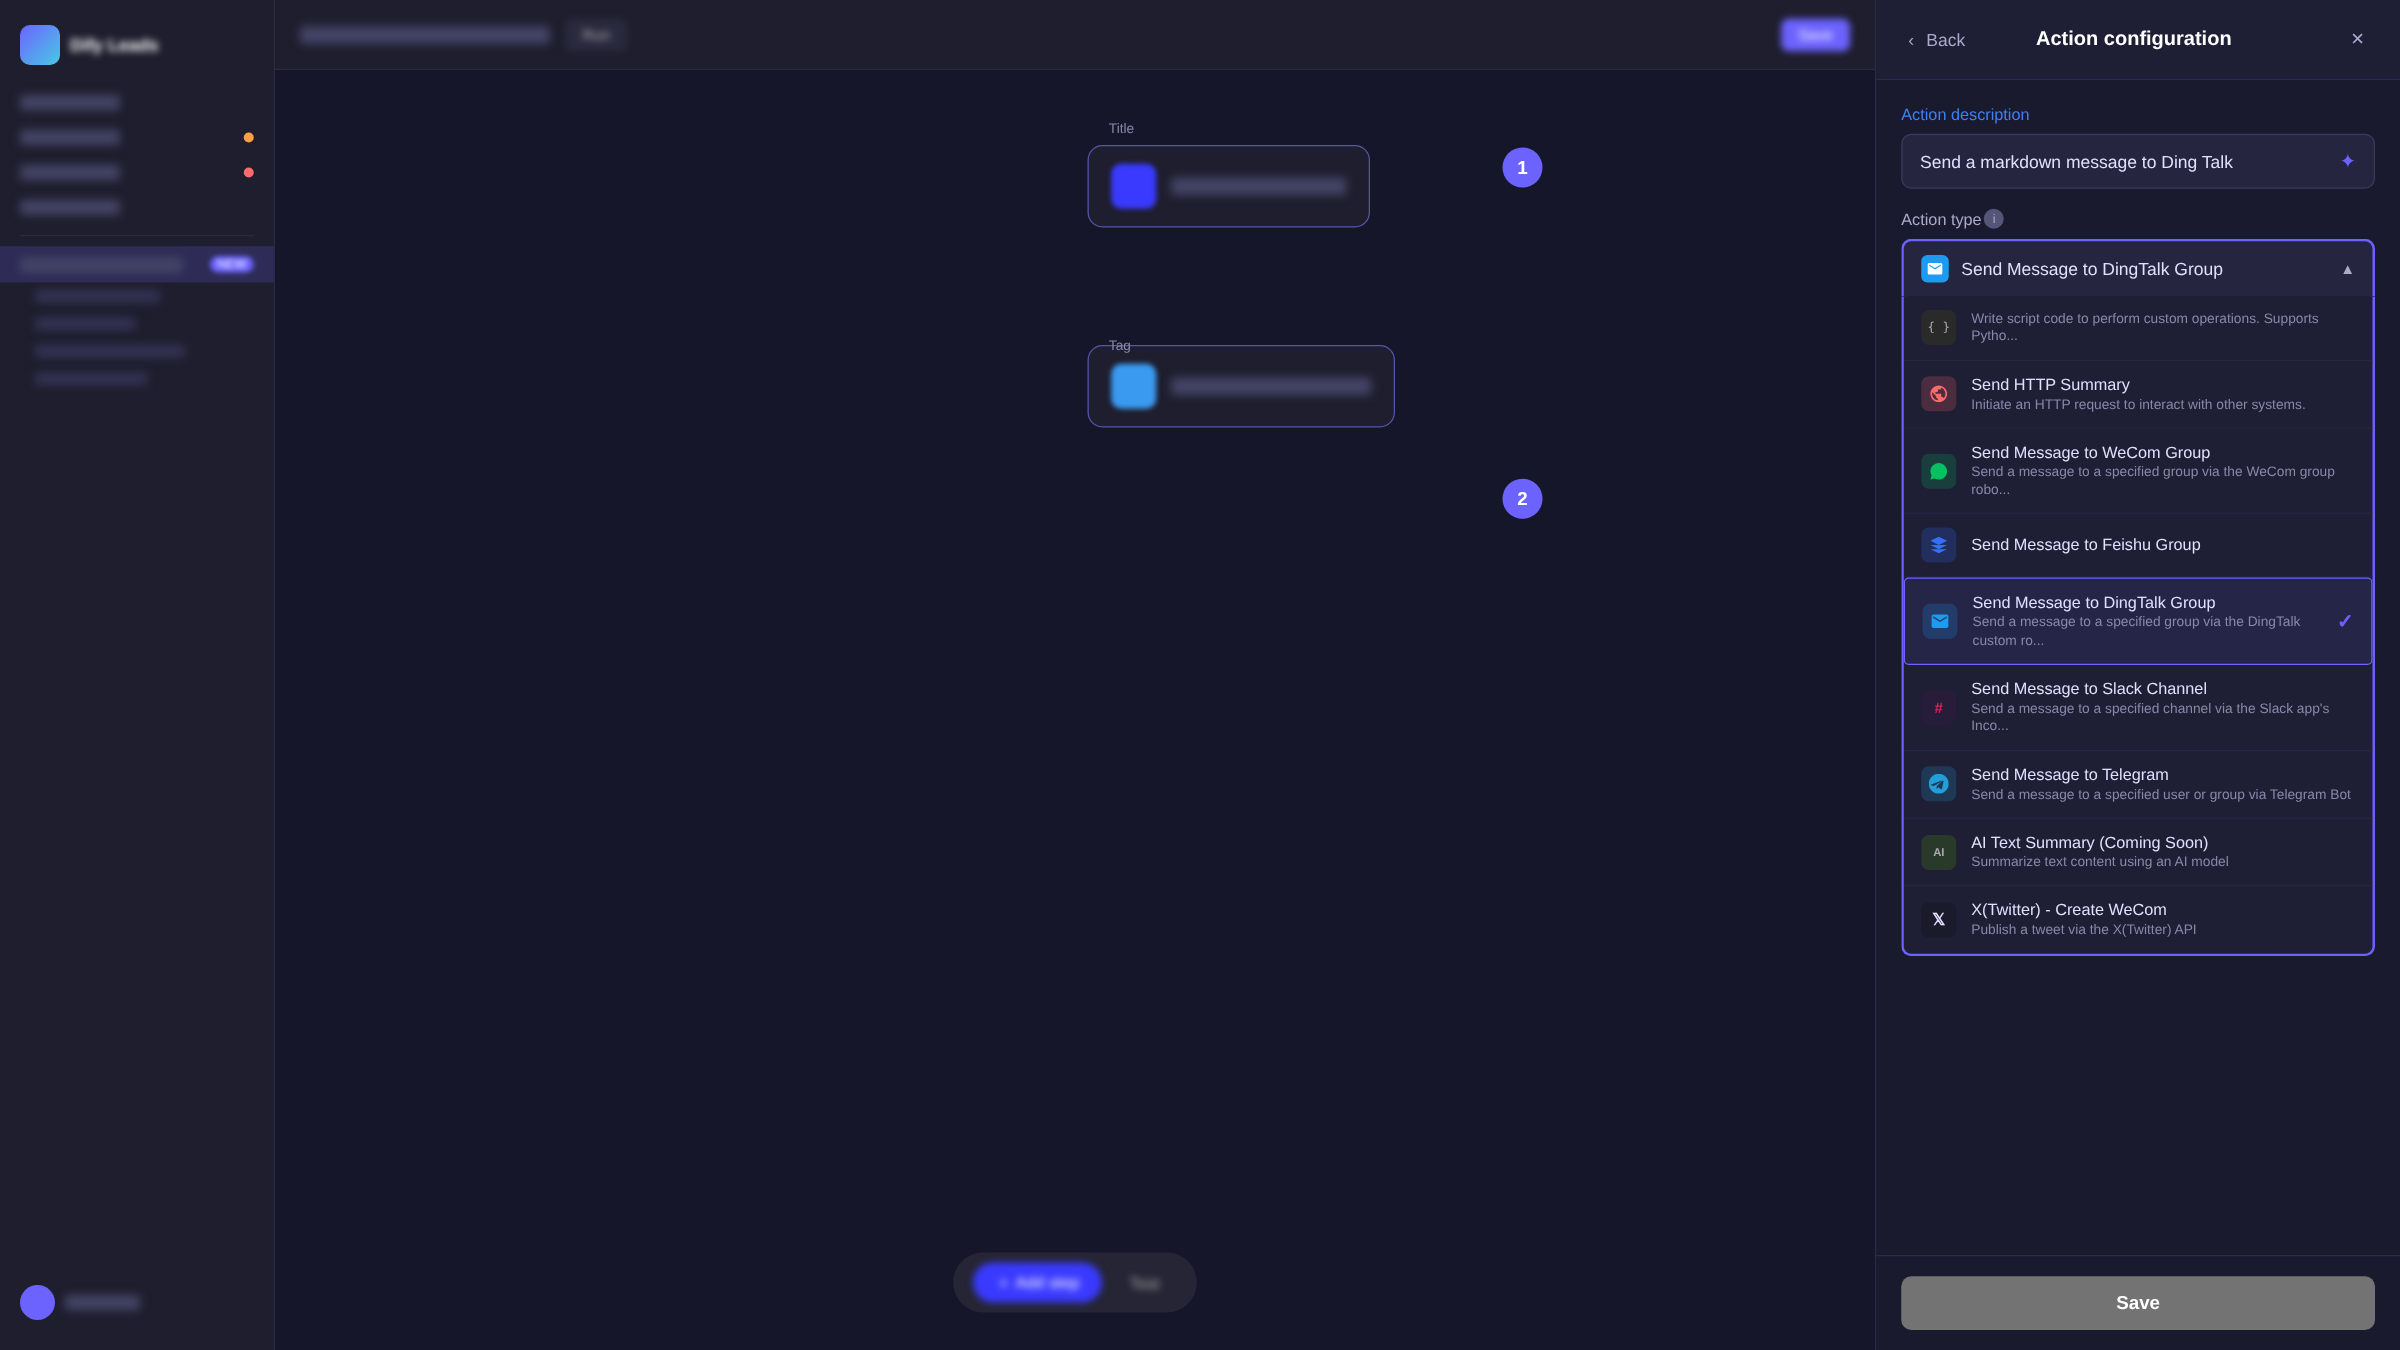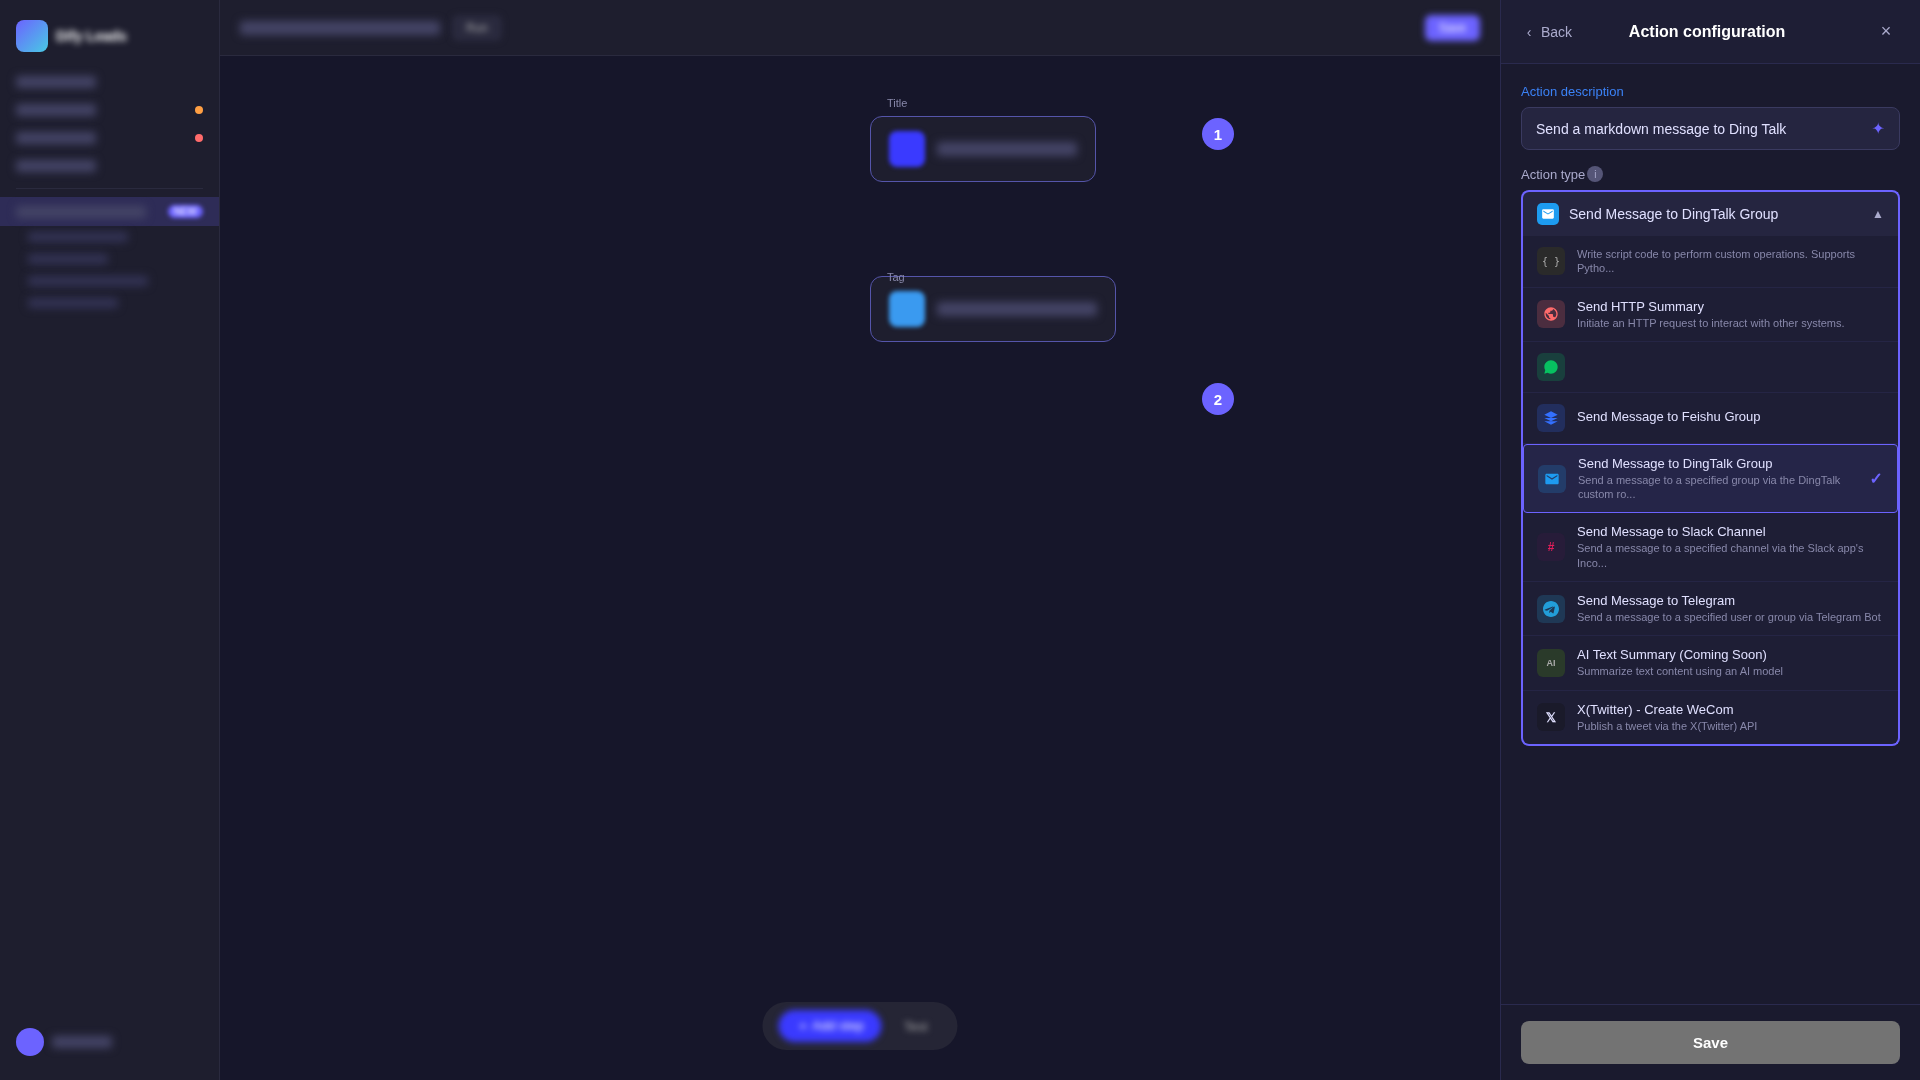"Send Message to WeCom Group" div.di-text { html: none -> <div> <div>Send Message to WeCom Group</div> <div>Send a message to a specified group via the WeCom group robo...</div> </div> }
